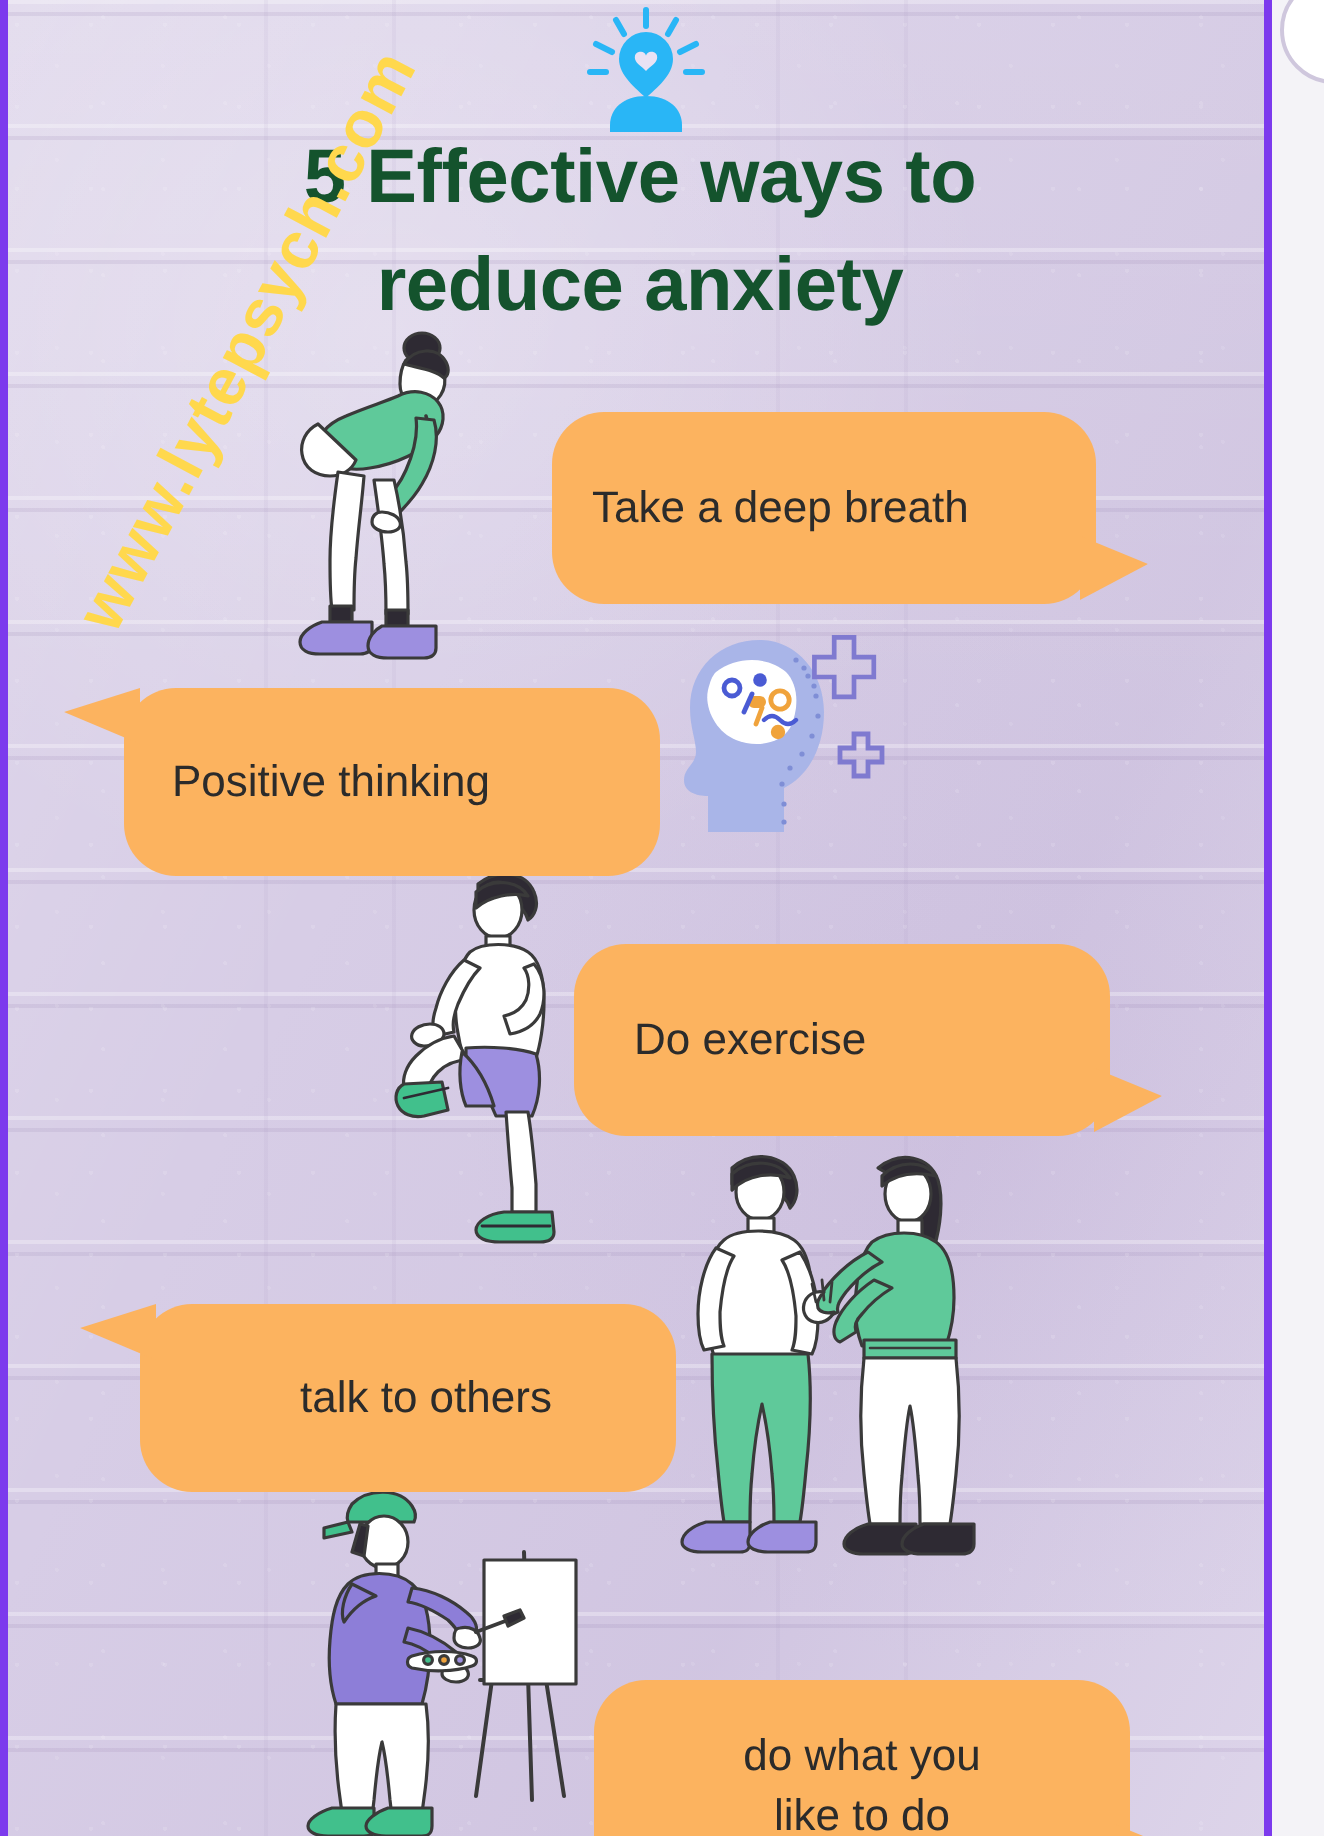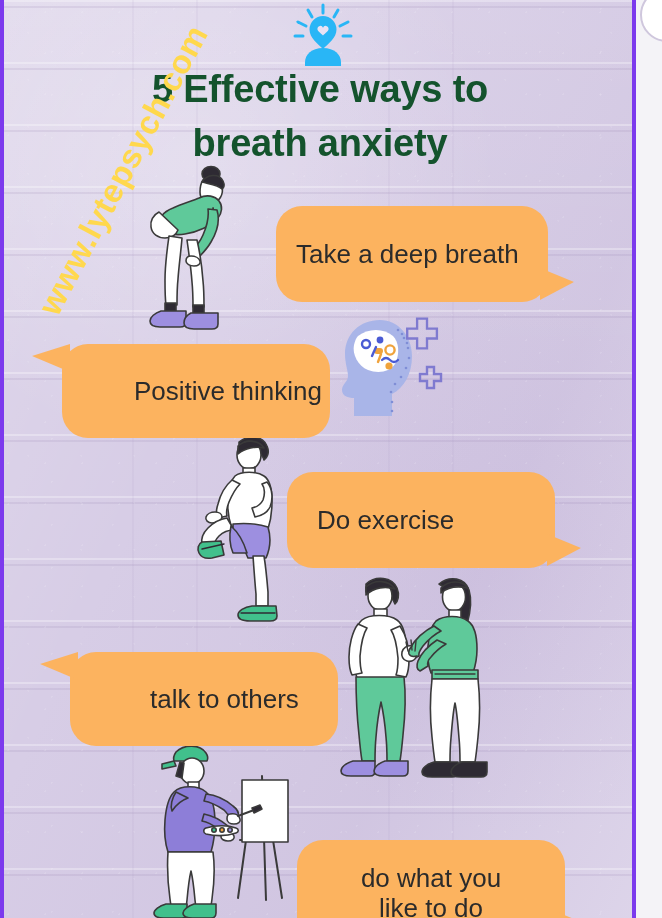"breath anxiety" div { text: breath -> reduce }
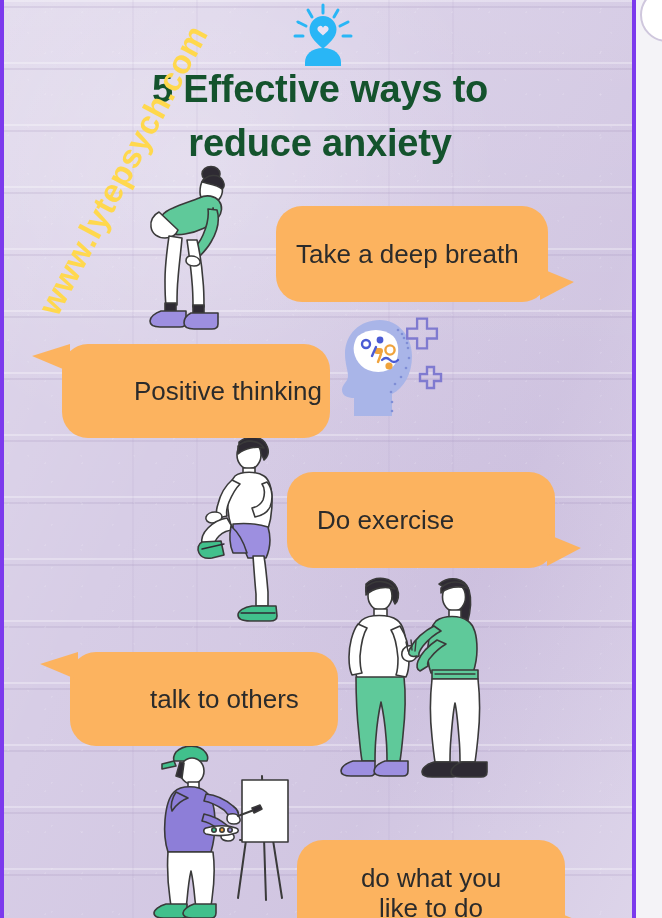"Take a deep breath" .bubble .txt { font-size: 26px -> 22px }
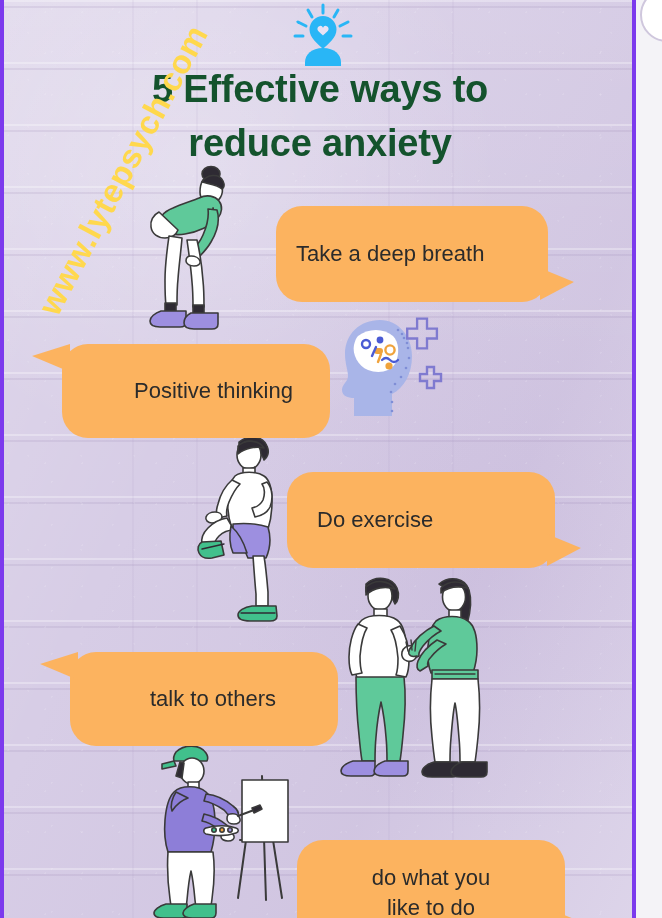"Positive thinking" #bubble-2 { padding: 0 0 0 72px -> 0 0 0 24px }
